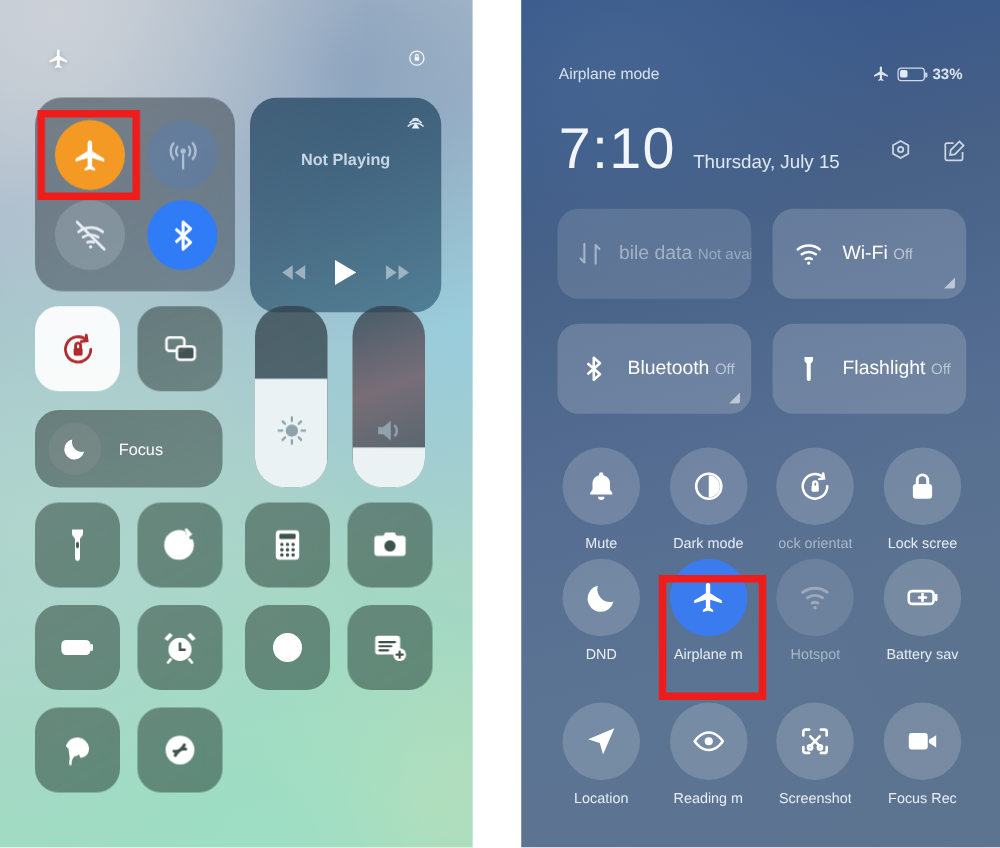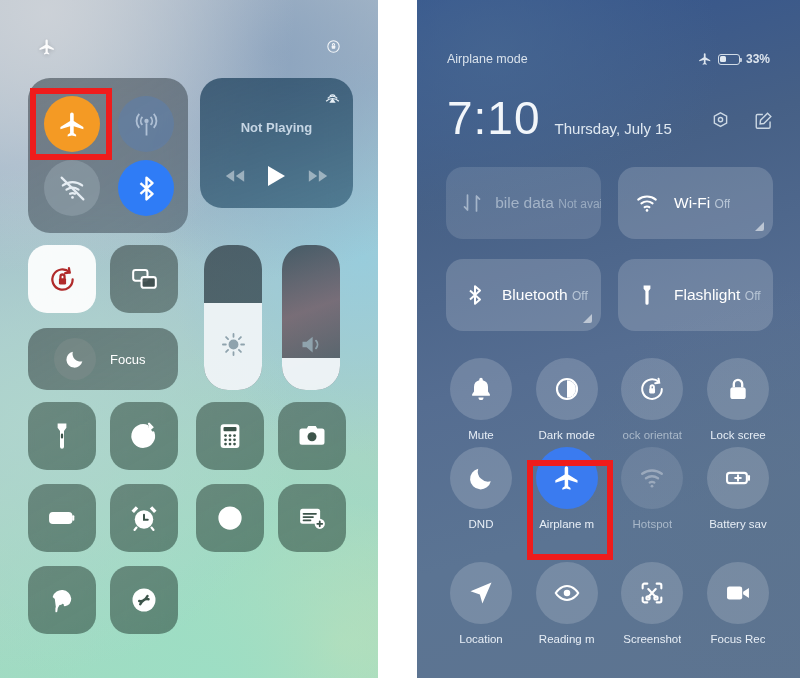"Not Playing" .cc-media { height: 130px -> 172px }
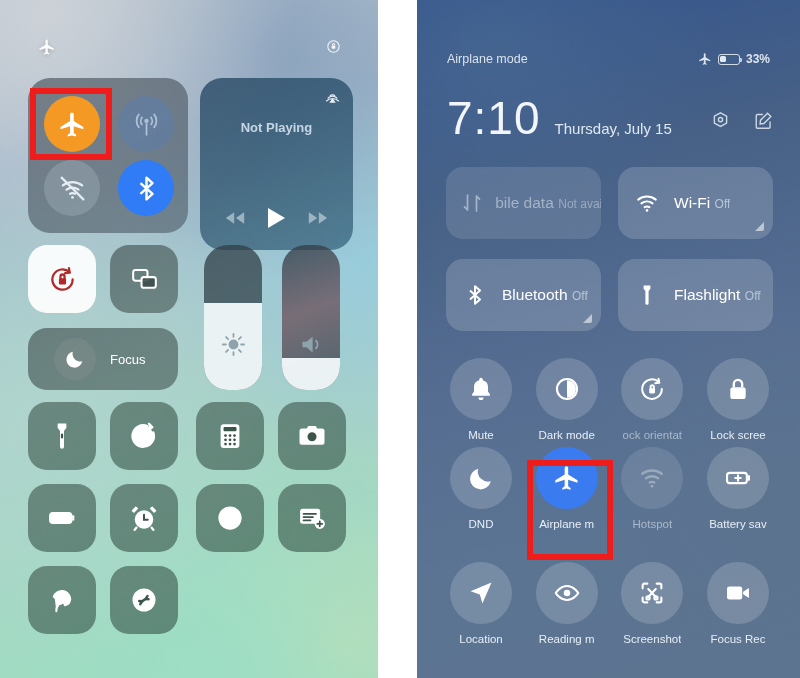"Focus" .focus-pill { padding-left: 15px -> none }
